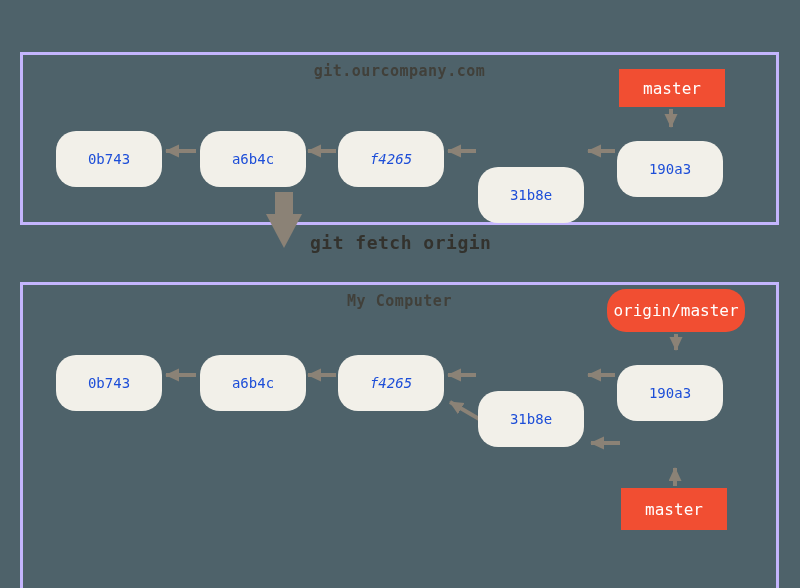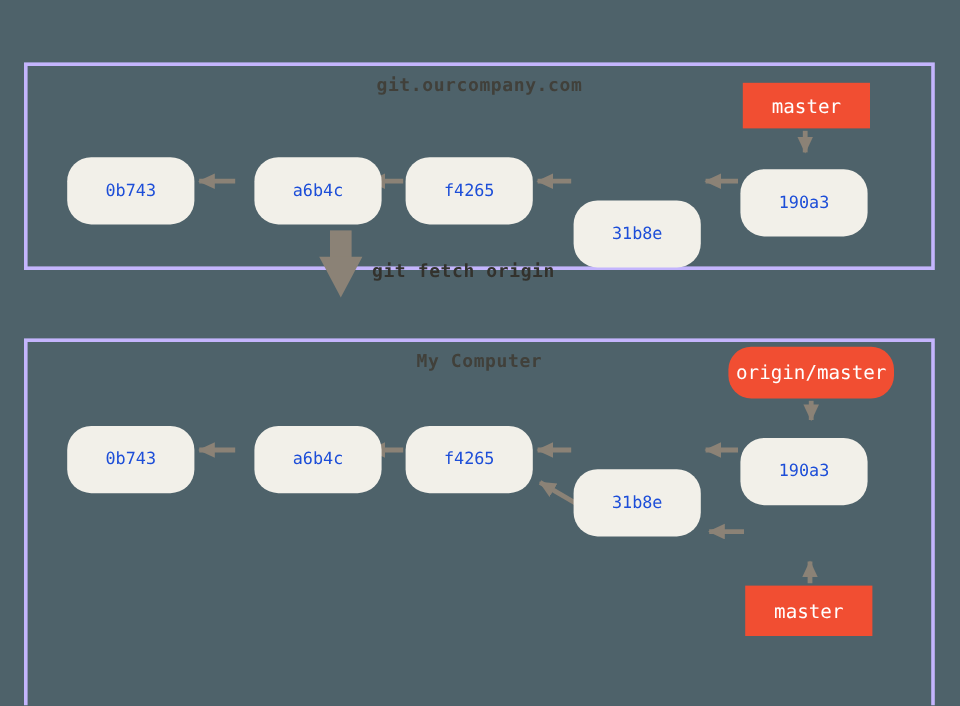"a6b4c" .n2 { left: 212px -> 200px }
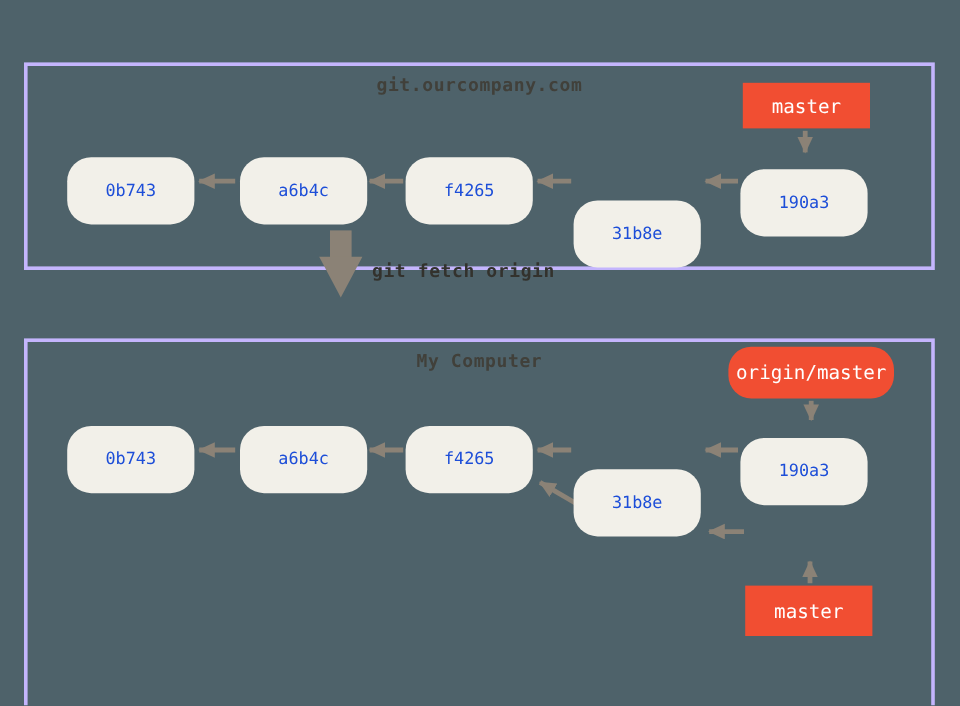"f4265" .n3 { font-style: none -> italic }
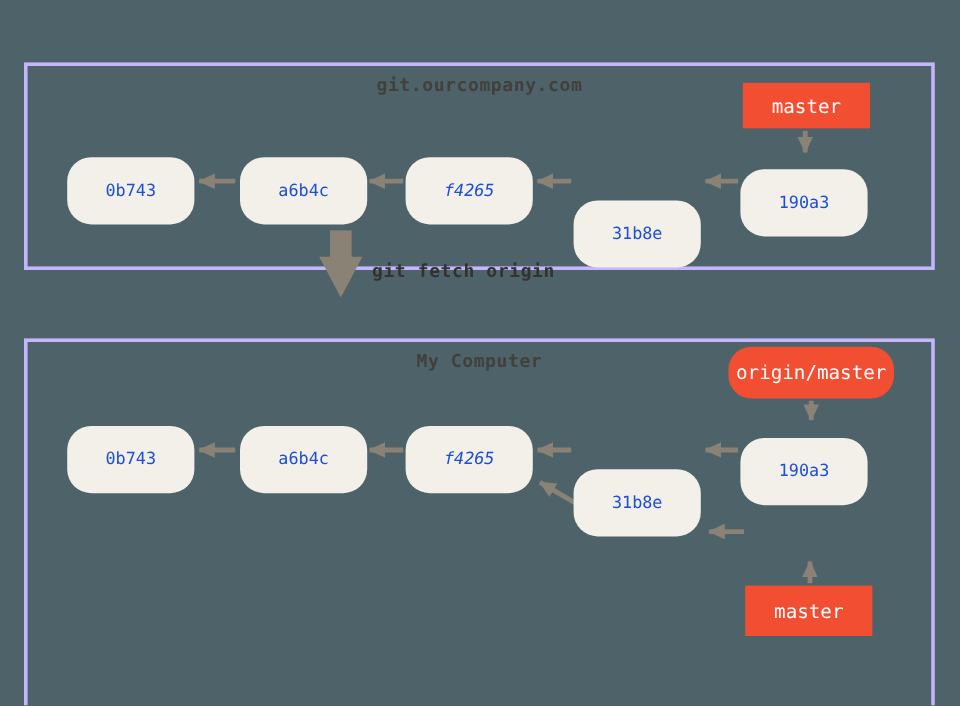"git fetch origin" .command-text { font-size: 15px -> 18px; top: 217px -> 232px }
